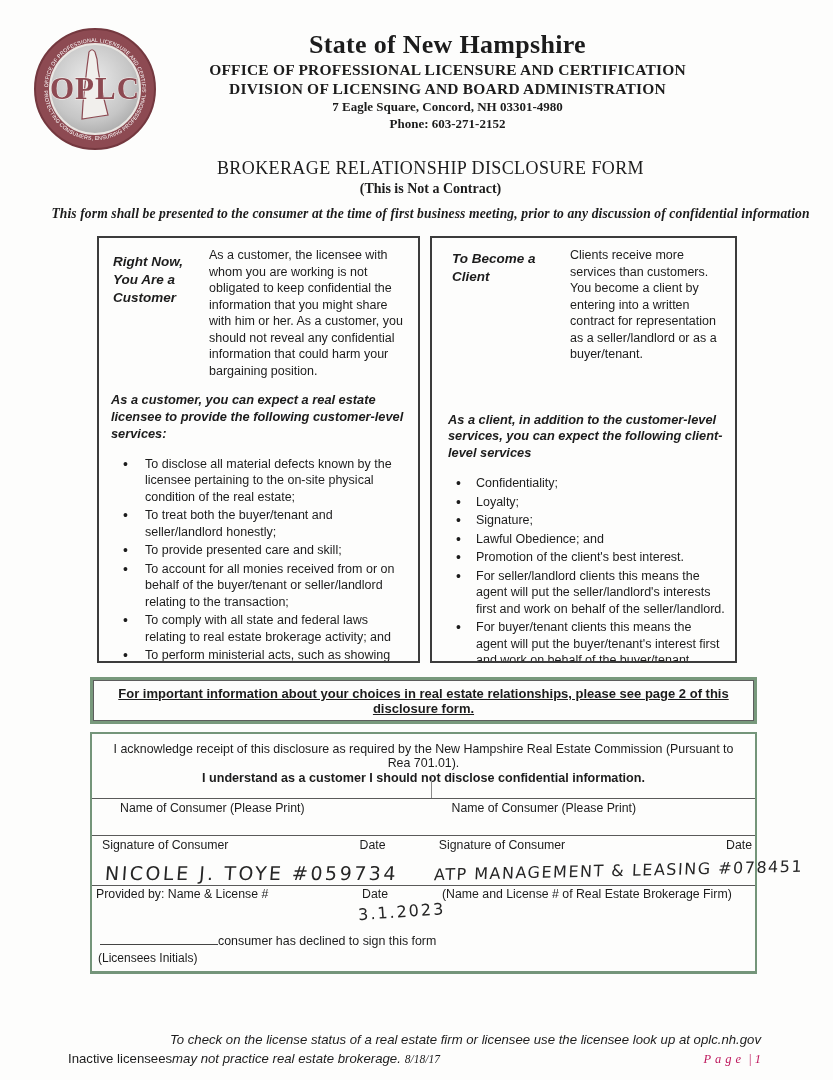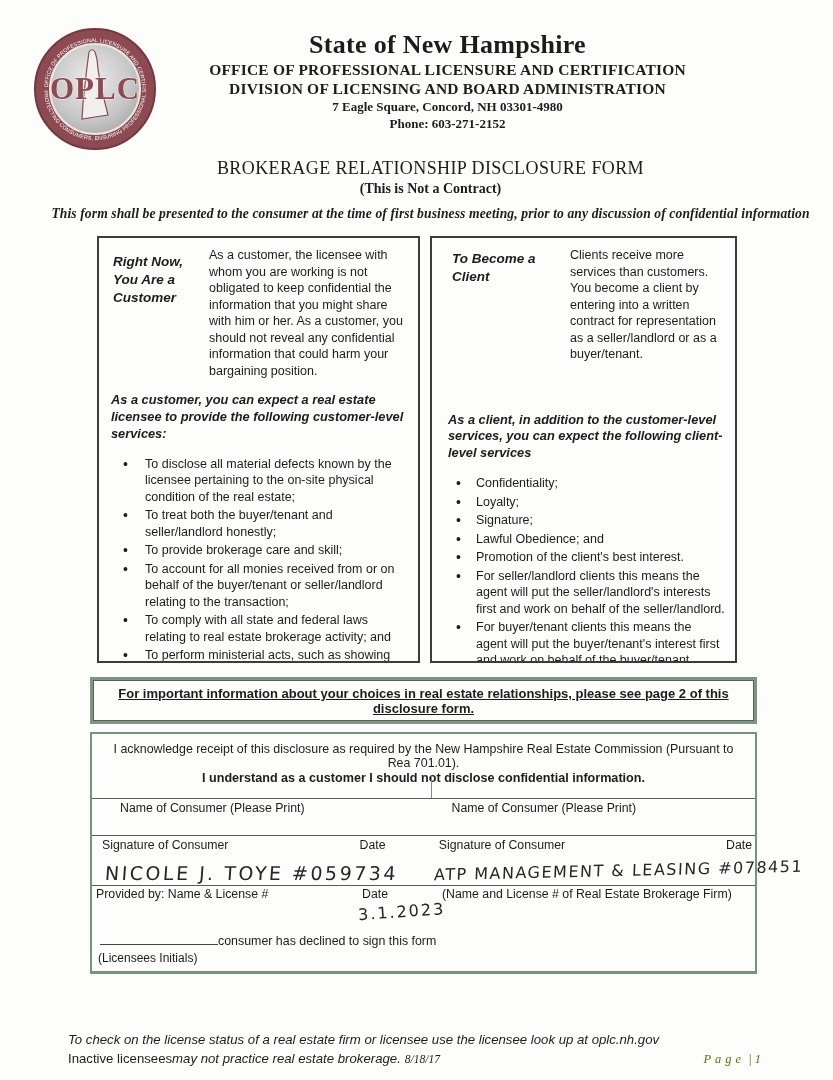"To provide brokerage care and" li { text: brokerage -> presented }
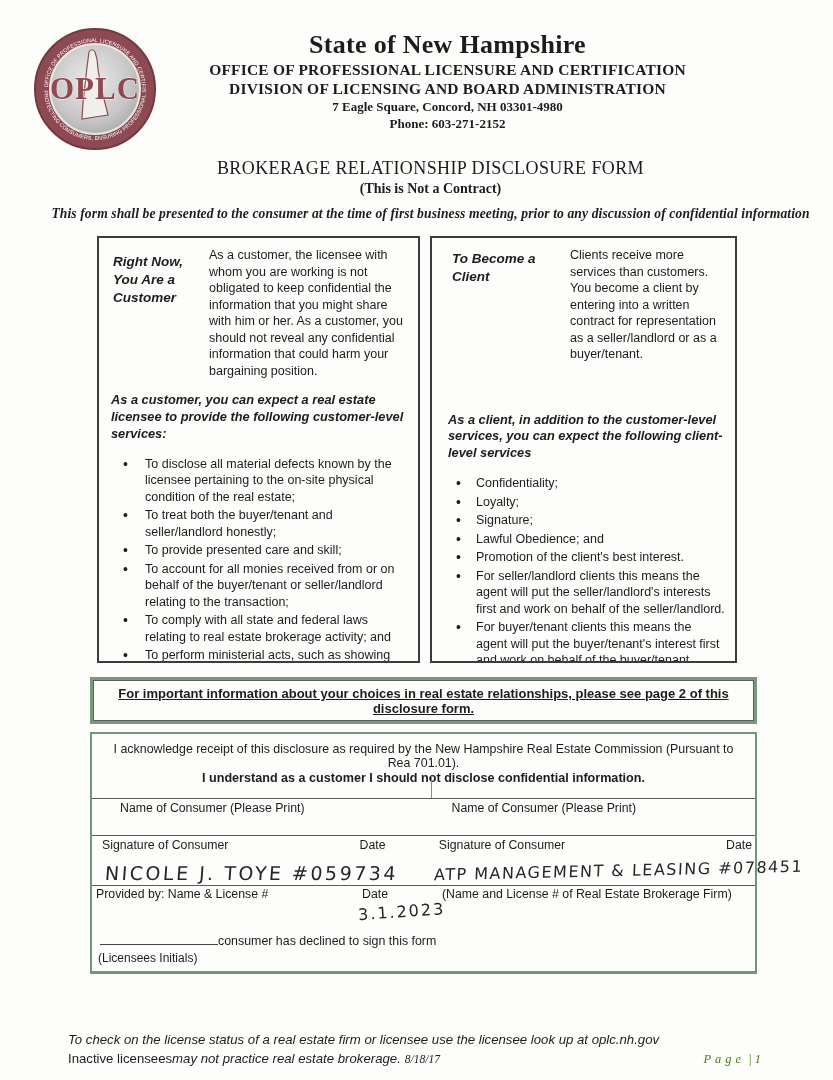"To check on the license" .page-footer { text-align: none -> right }
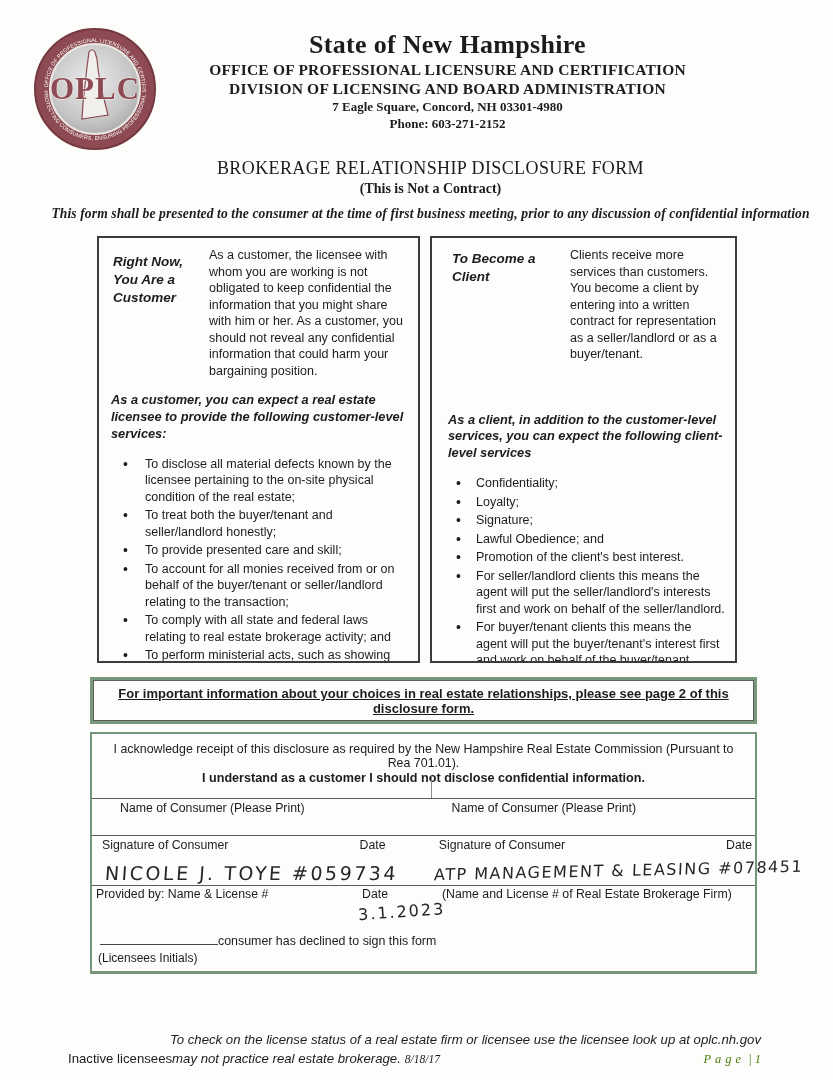"Page | 1" .pf-page { color: #4d7c0f -> #be185d }
